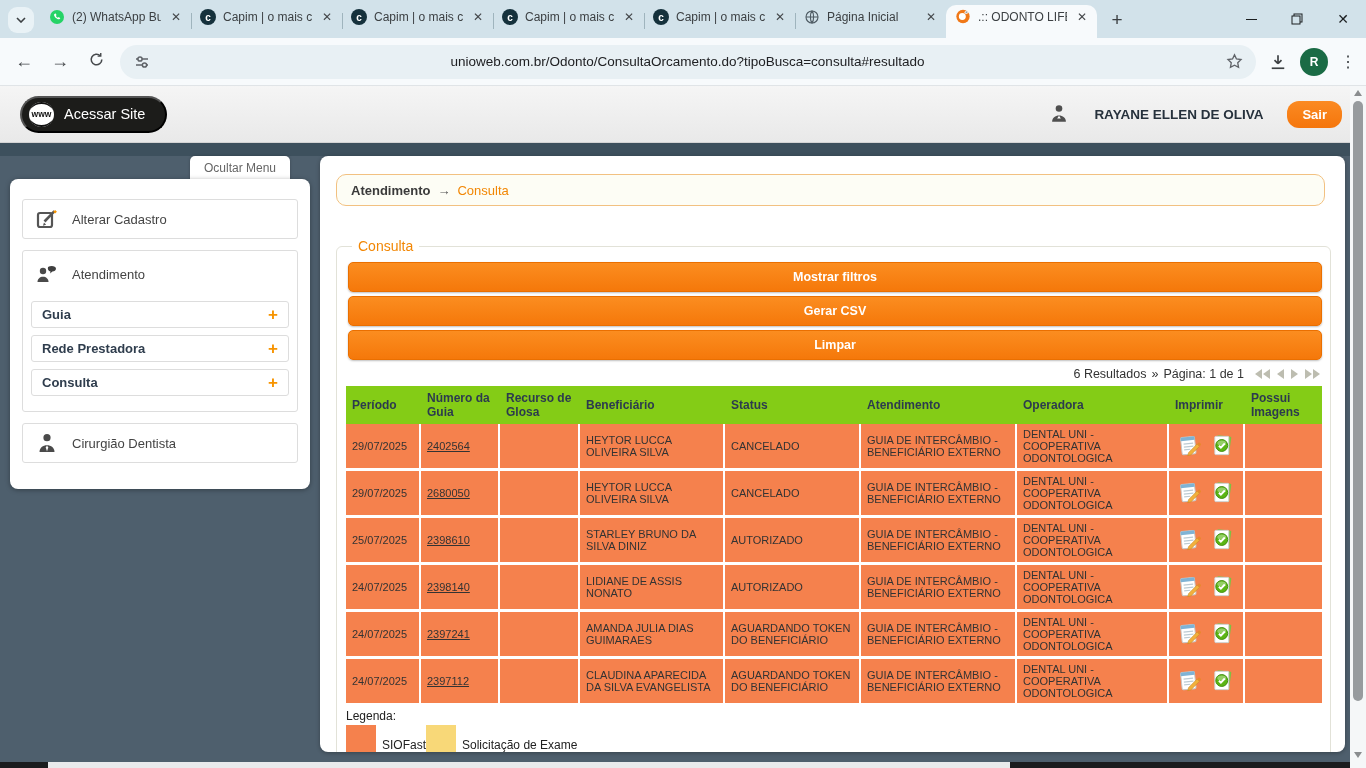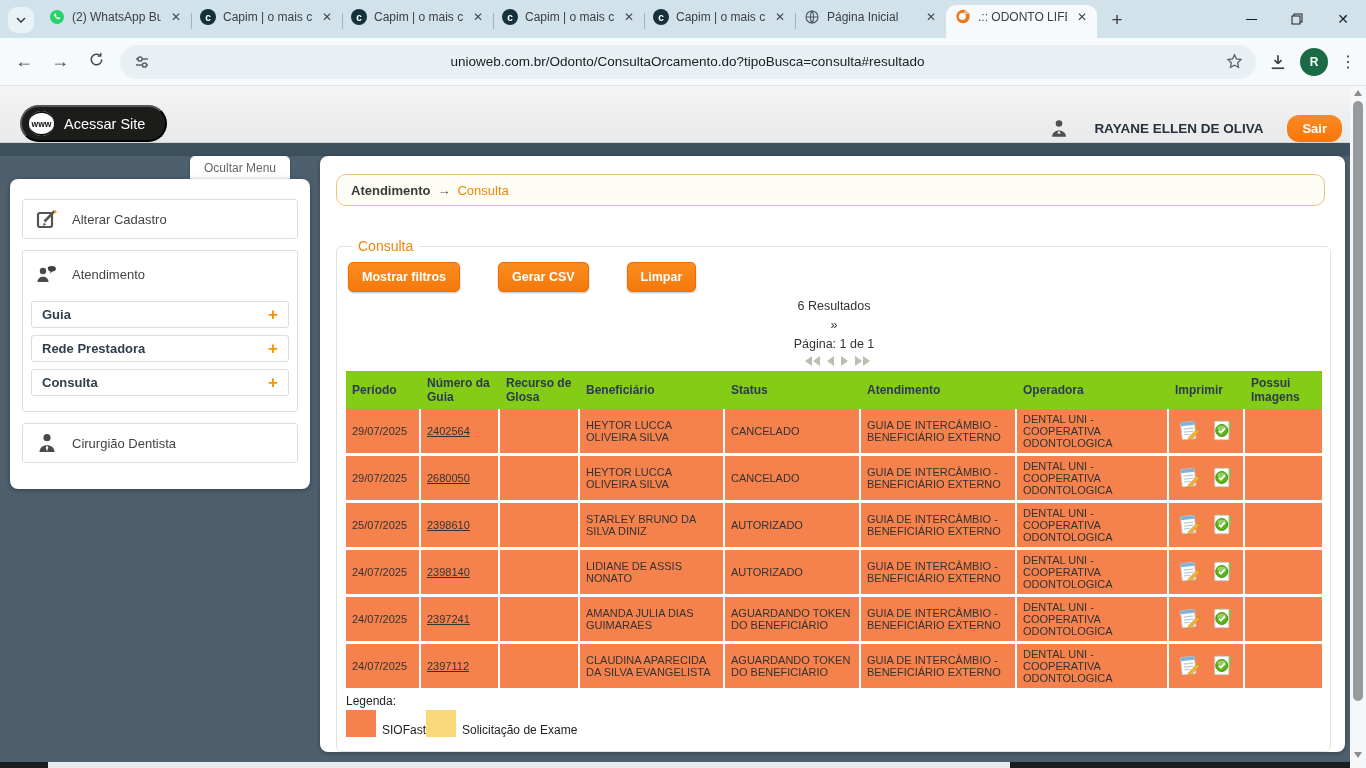"www" .site-header { align-items: flex-end -> center }
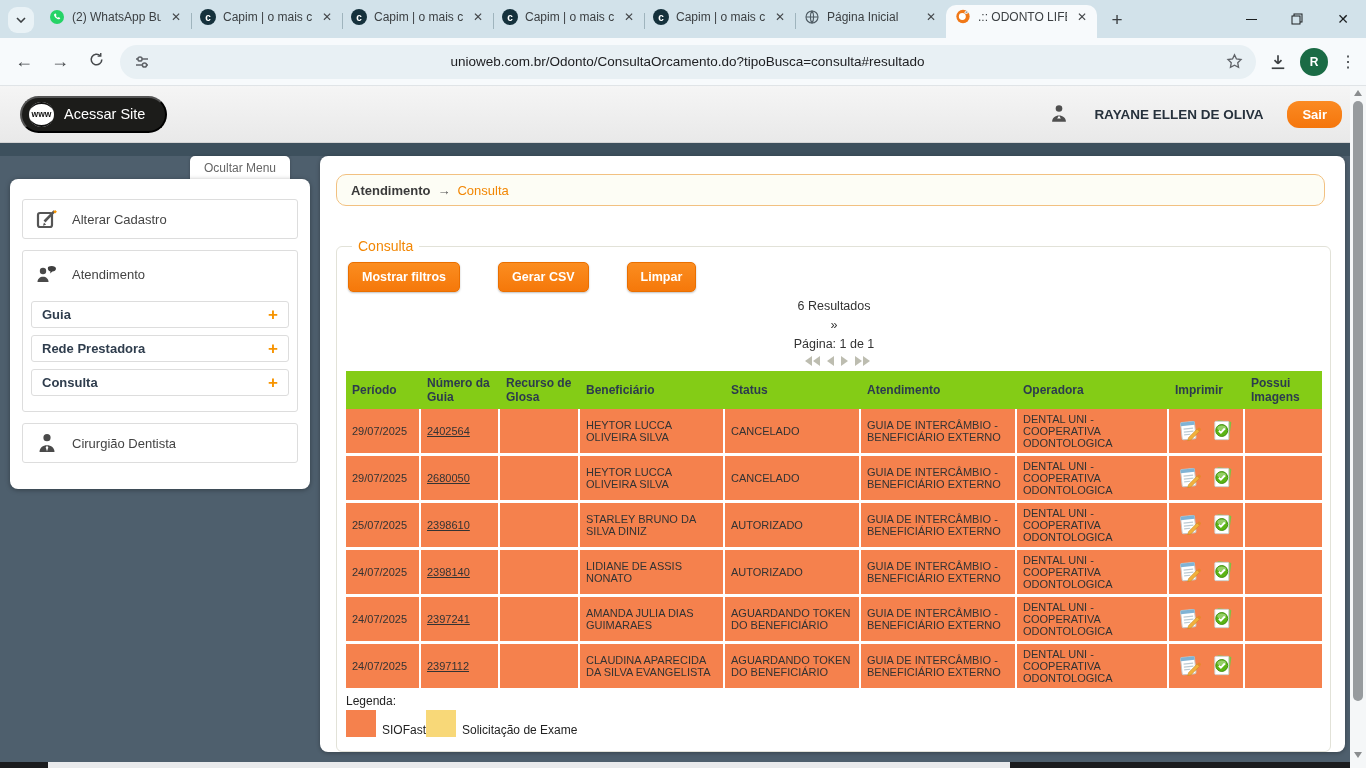"Mostrar filtros" .btn-row { flex-direction: none -> column; gap: 38px -> 4px }
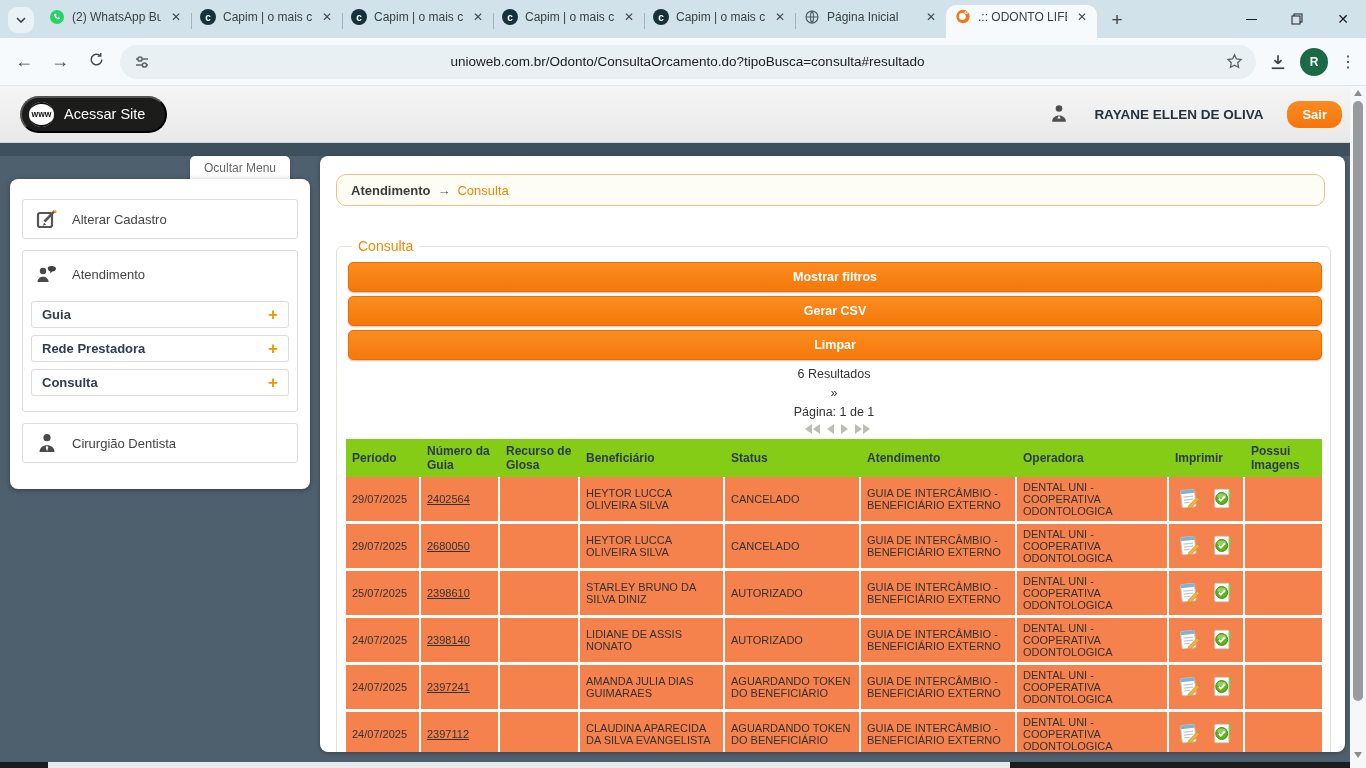"6 Resultados" .results-line { flex-direction: column -> none }
